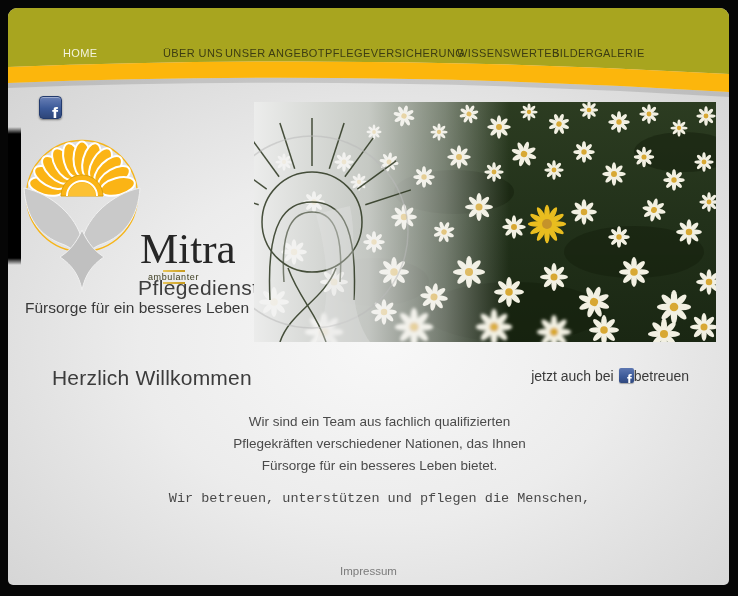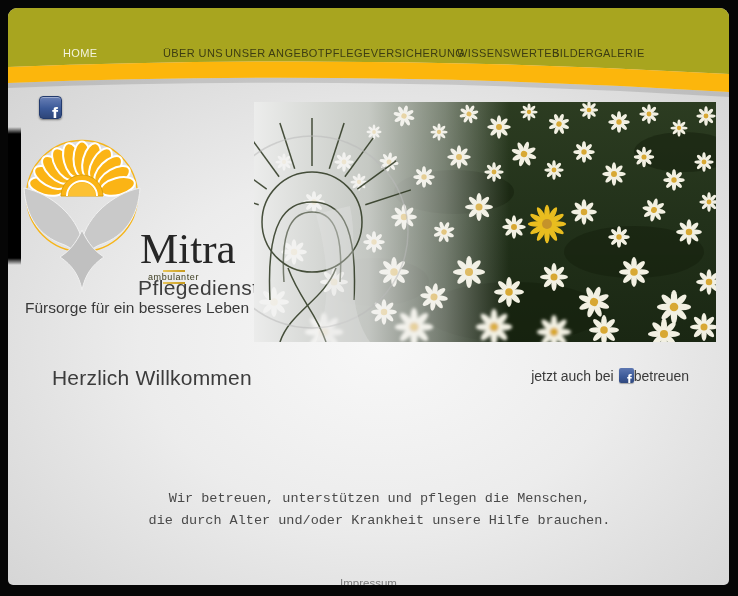"Wir sind ein Team aus" div.intro { html: none -> <div> <div>Wir sind ein Team aus fachlich qualifizierten</div> <div>Pflegekräften verschiedener Nationen, das Ihnen</div> <div>Fürsorge für ein besseres Leben bietet.</div> </div> }
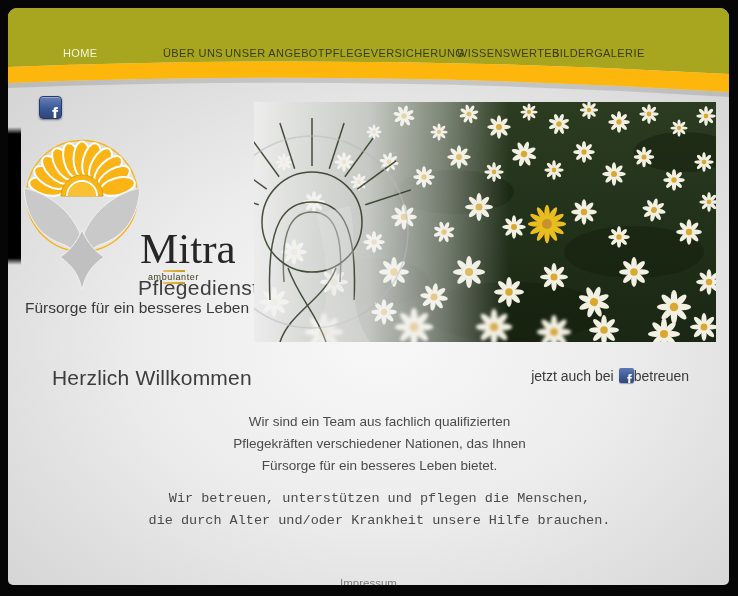"die durch Alter und/oder Krankheit" div { html: <div>die durch Alter und/oder Krankheit unsere Hilfe brauchen.</div> -> none }
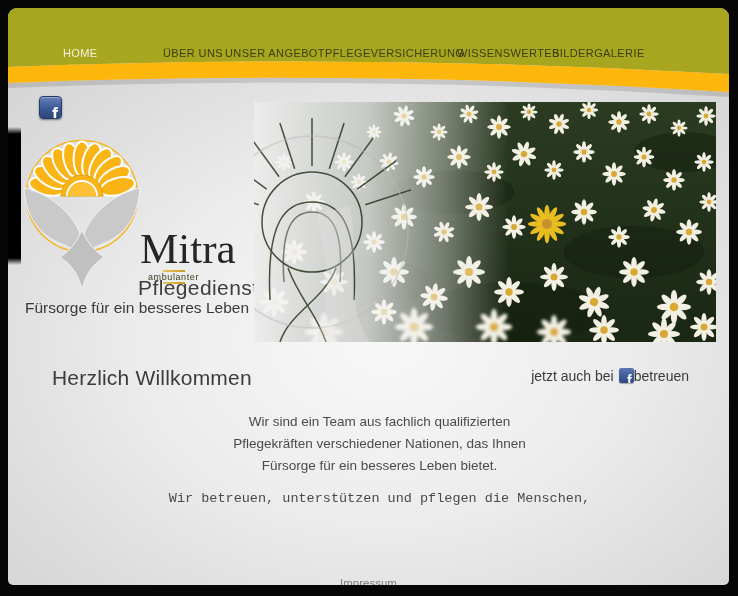"Impressum" .impressum { top: 569px -> 557px }
